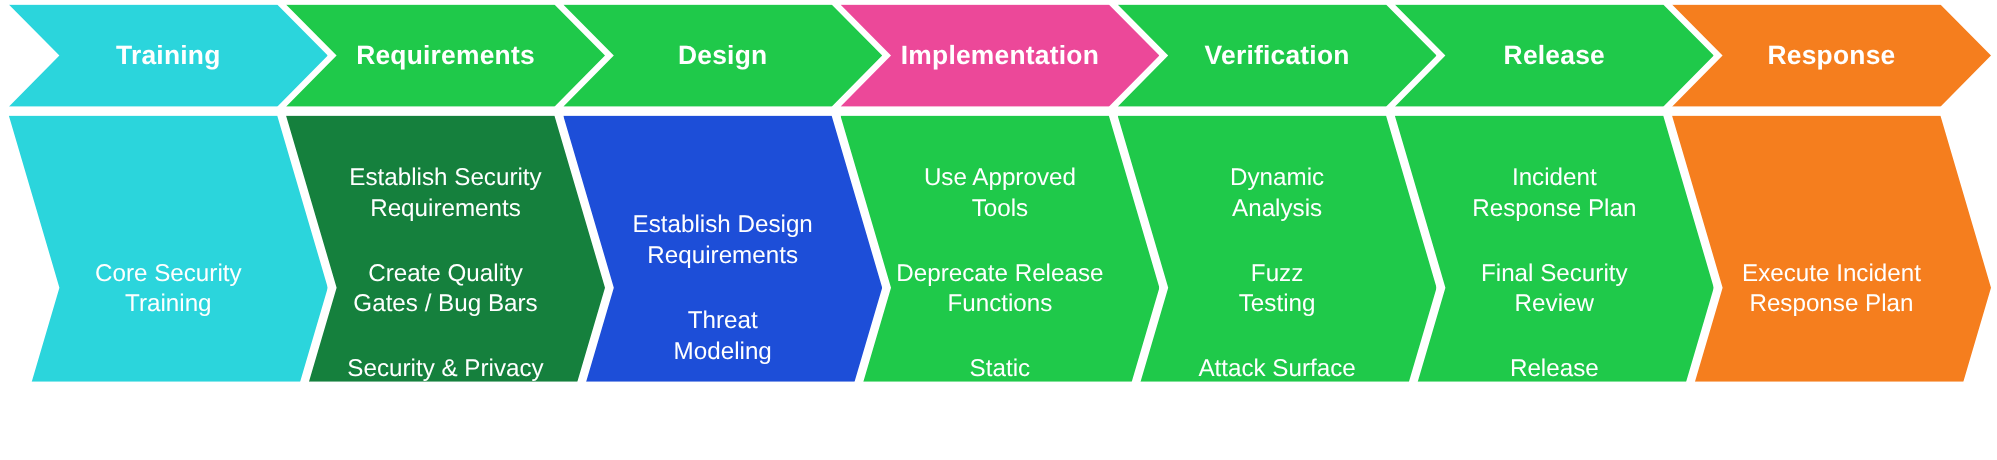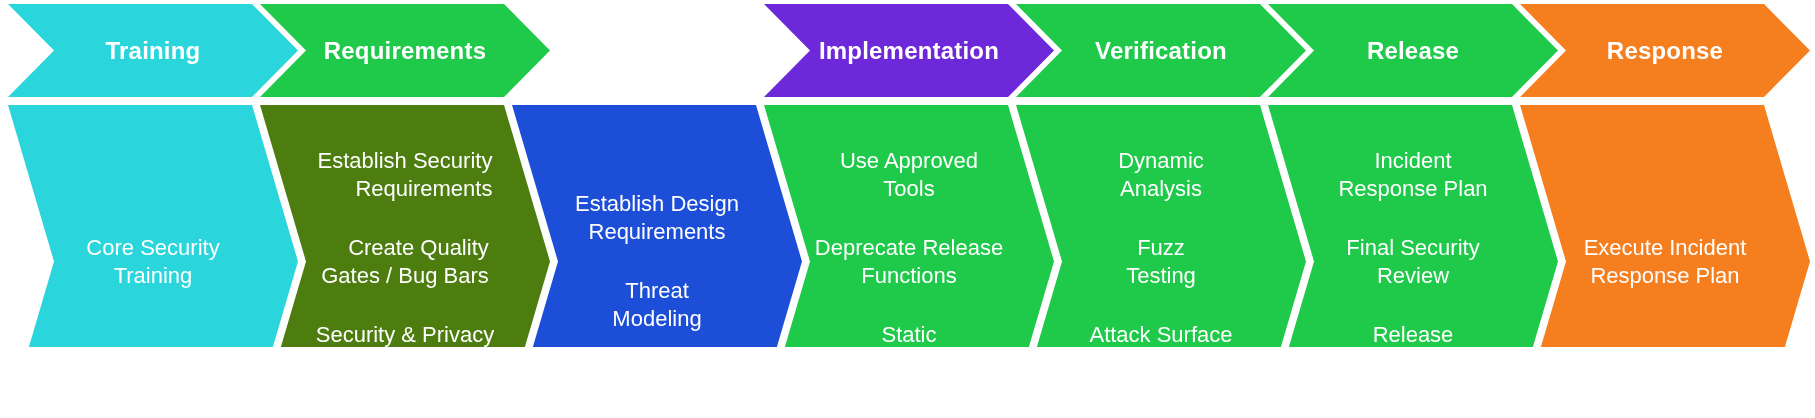"Design" div.seg-header { html: none -> <div> <span>Design</span> </div> }
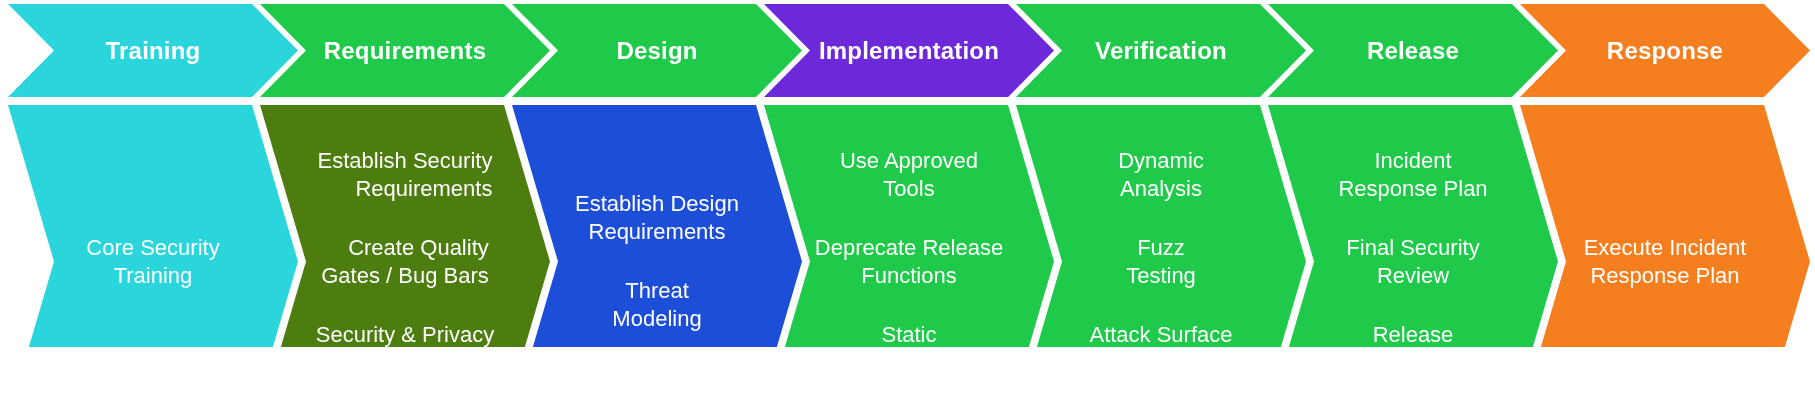"Implementation" div.seg-header { background-color: #6d28d9 -> #ec4899 }
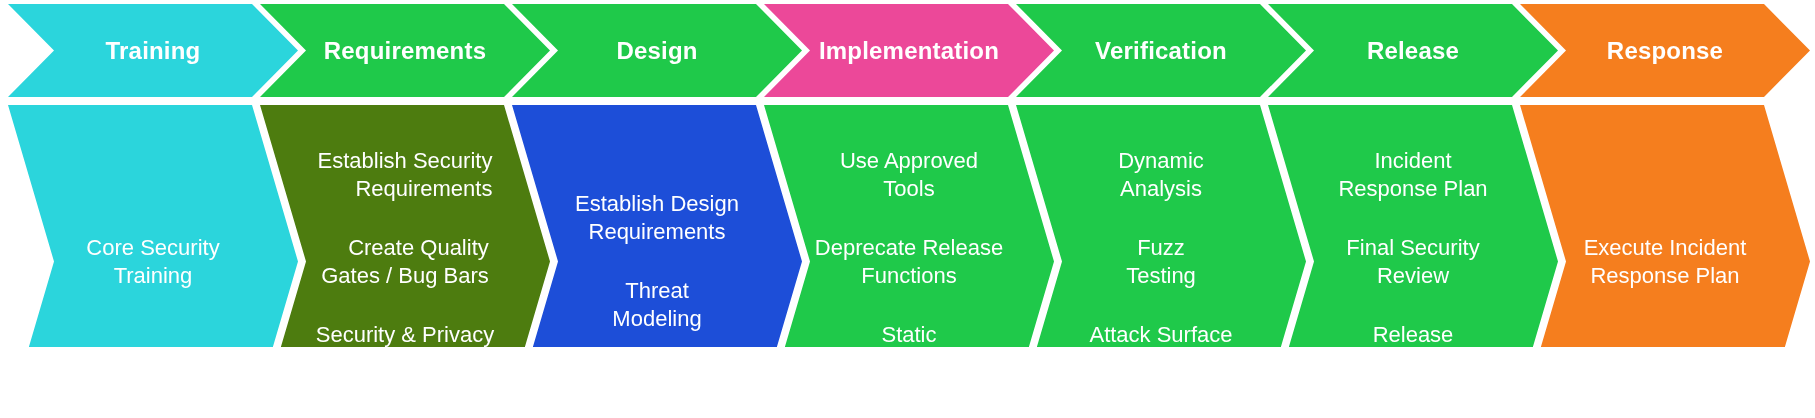"Establish Security" div.seg-body { background-color: #4d7c0f -> #15803d; text-align: right -> none }
